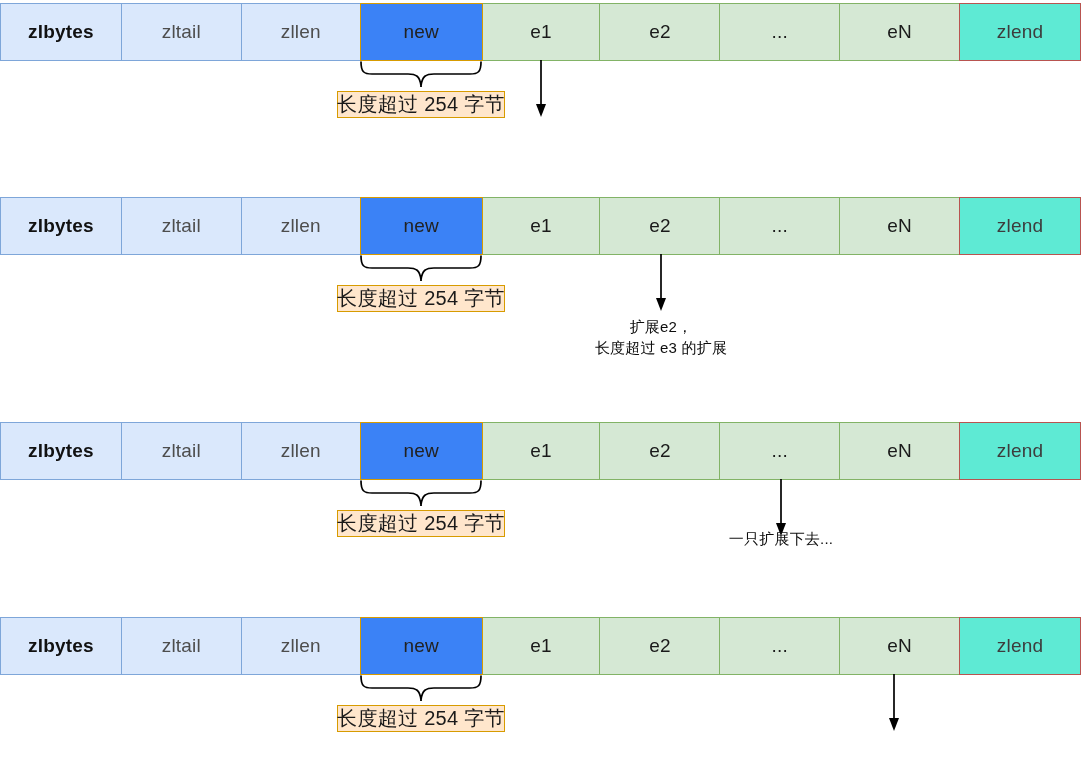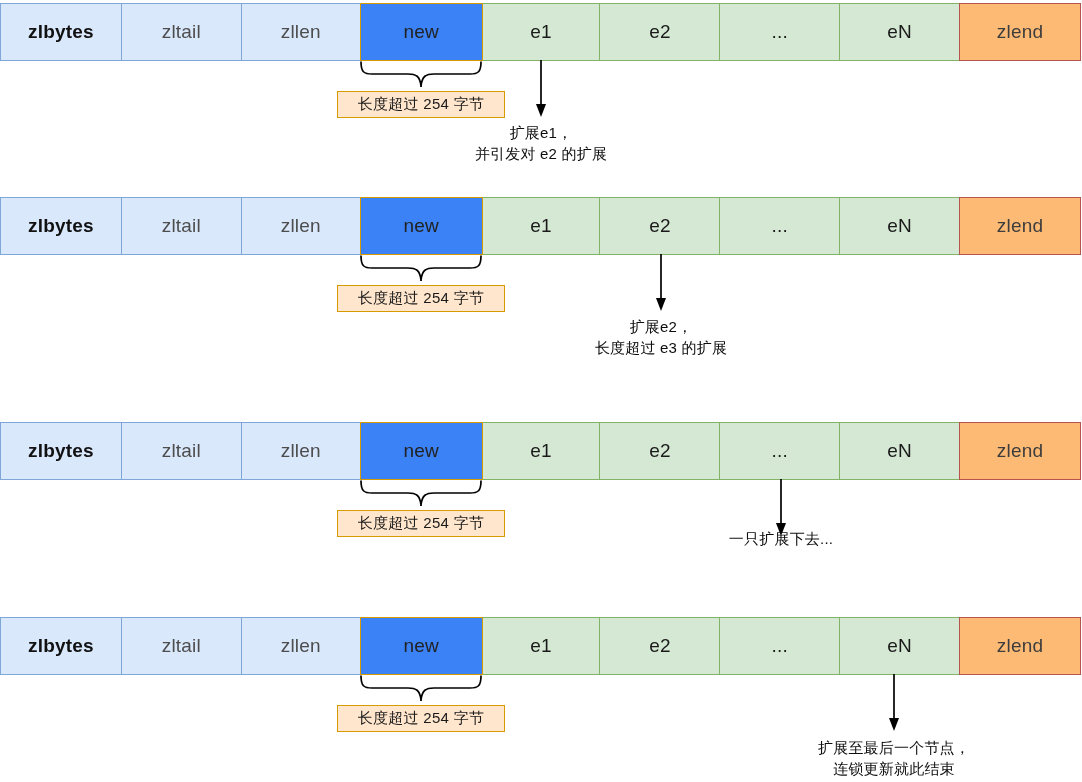"zlend" .cell.red { background: #fdba74 -> #5eead4 }
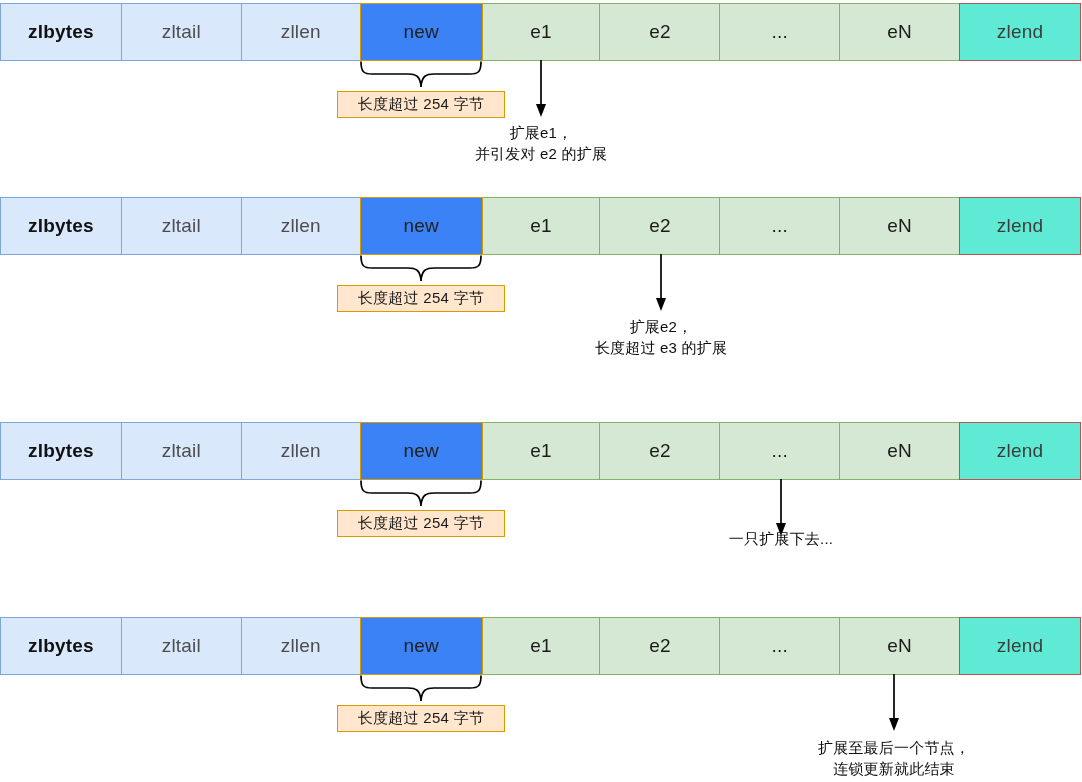"长度超过 254 字节" .bracelabel { font-size: 15px -> 20px }
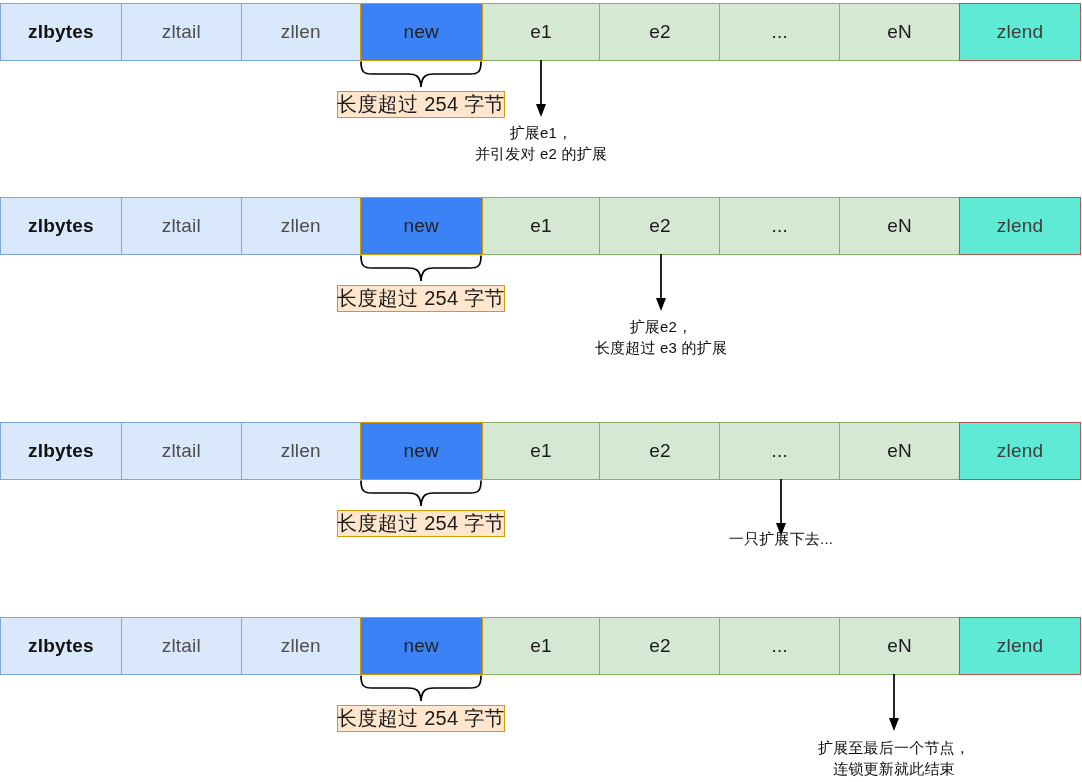"扩展e1，" div.caption { html: <div> <div>扩展e1，</div> <div>并引发对 e2 的扩展</div> </div> -> none }
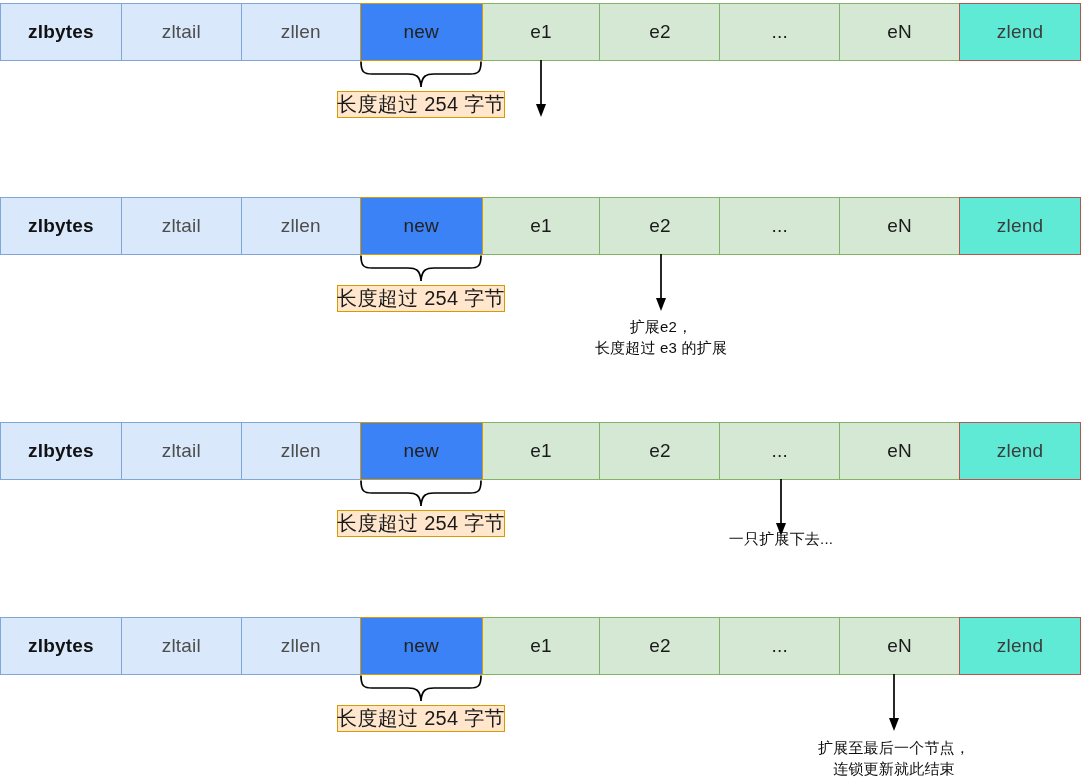"扩展至最后一个节点，" div.caption { html: <div> <div>扩展至最后一个节点，</div> <div>连锁更新就此结束</div> </div> -> none }
